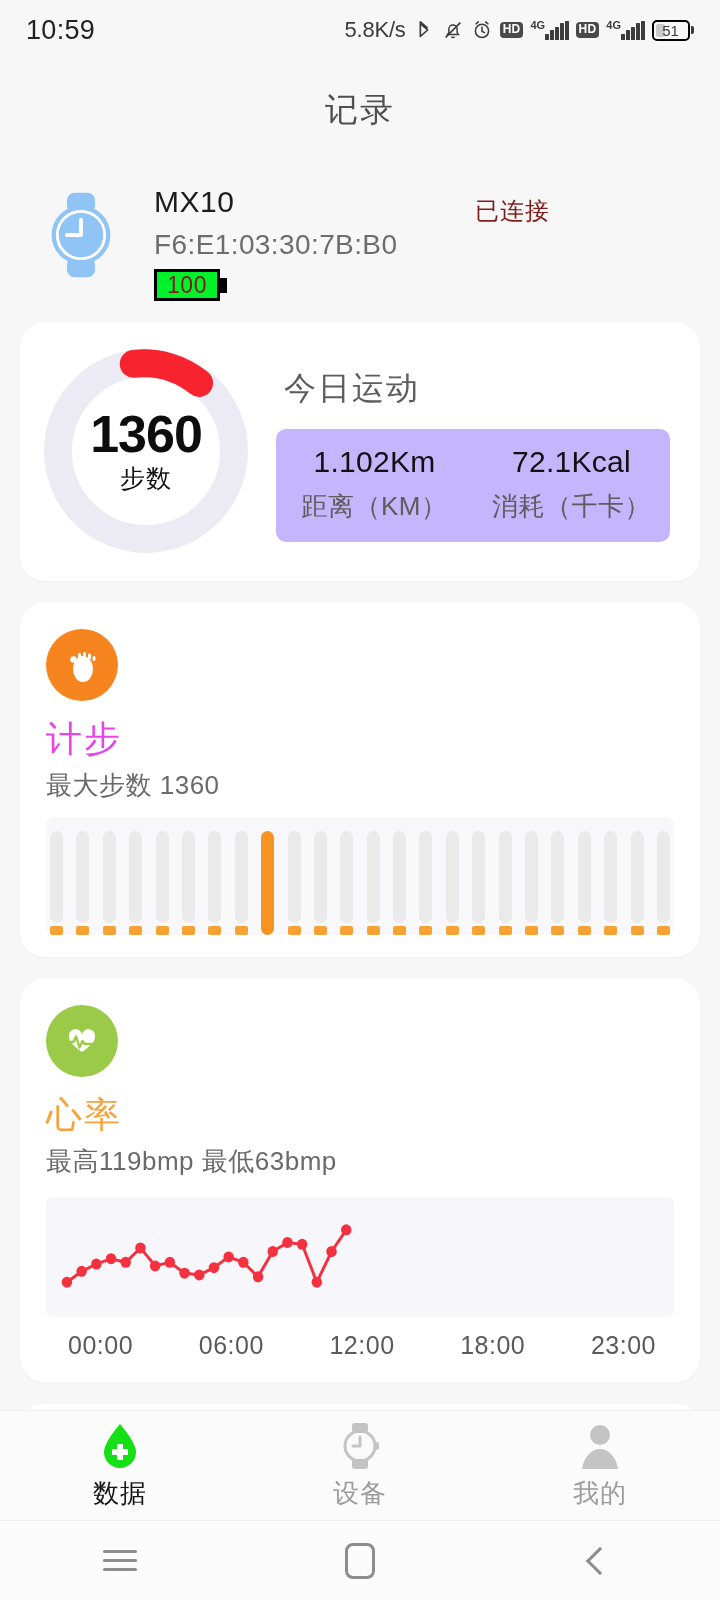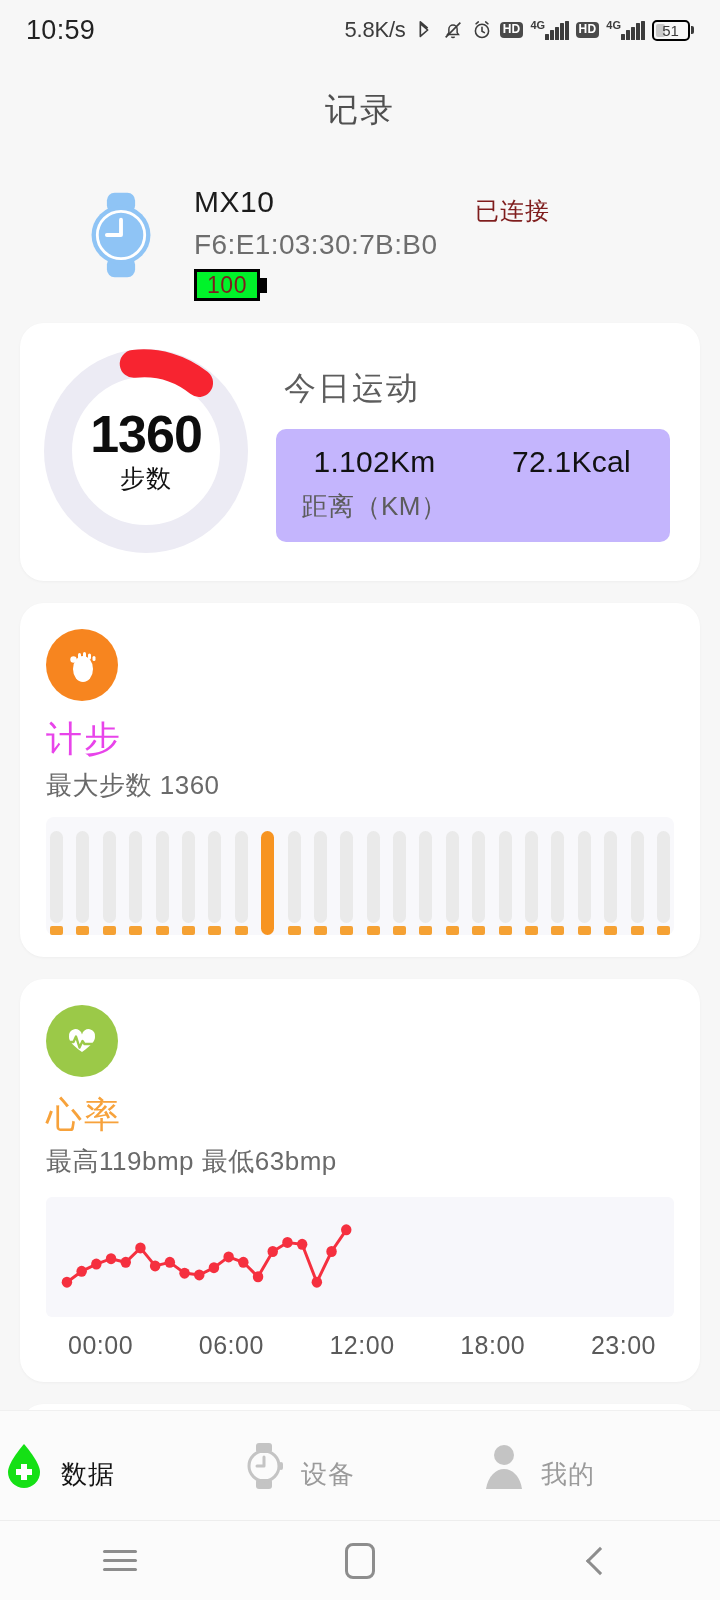"MX10" .device-row { margin-left: 40px -> none }
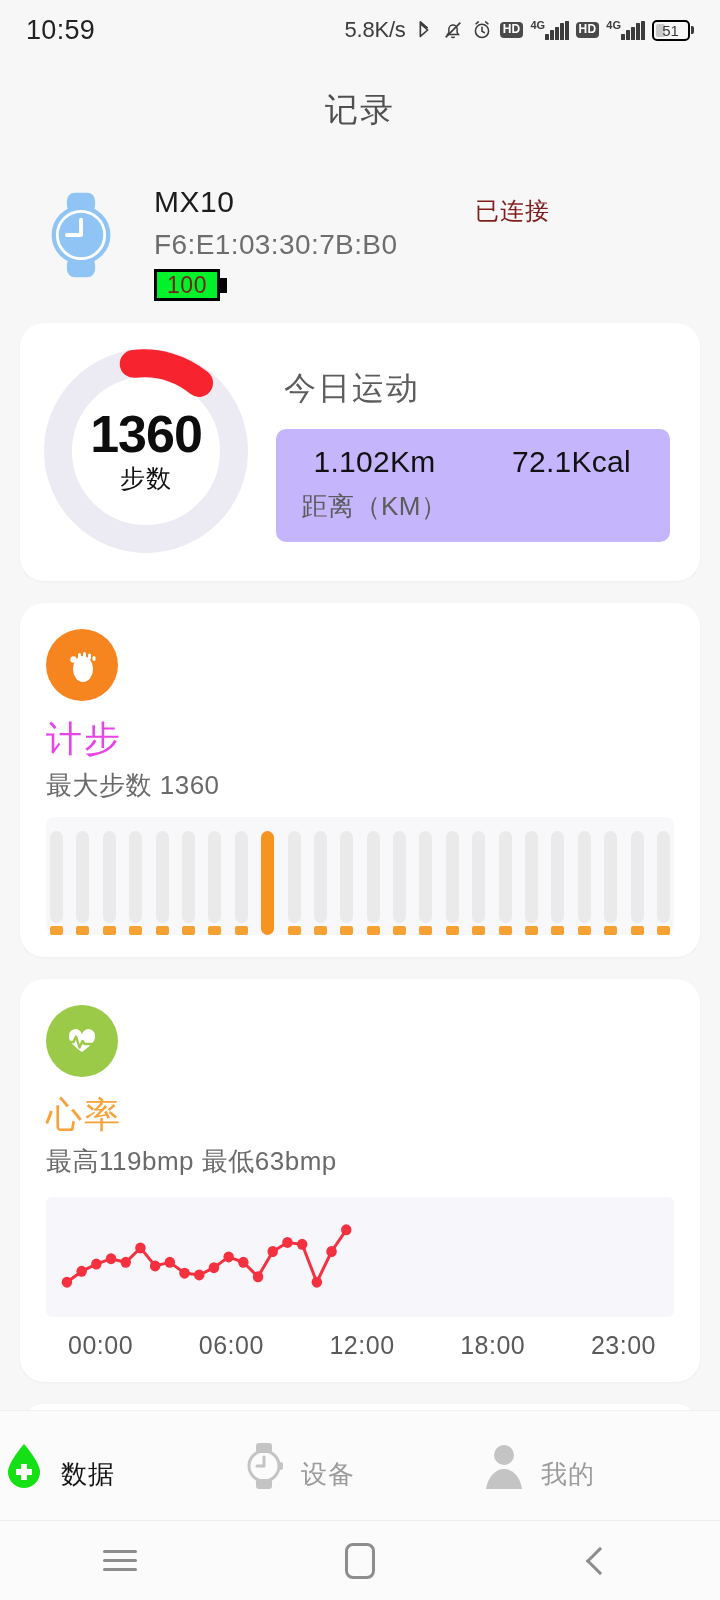"消耗（千卡）" div.stat-l { html: none -> <div>消耗（千卡）</div> }
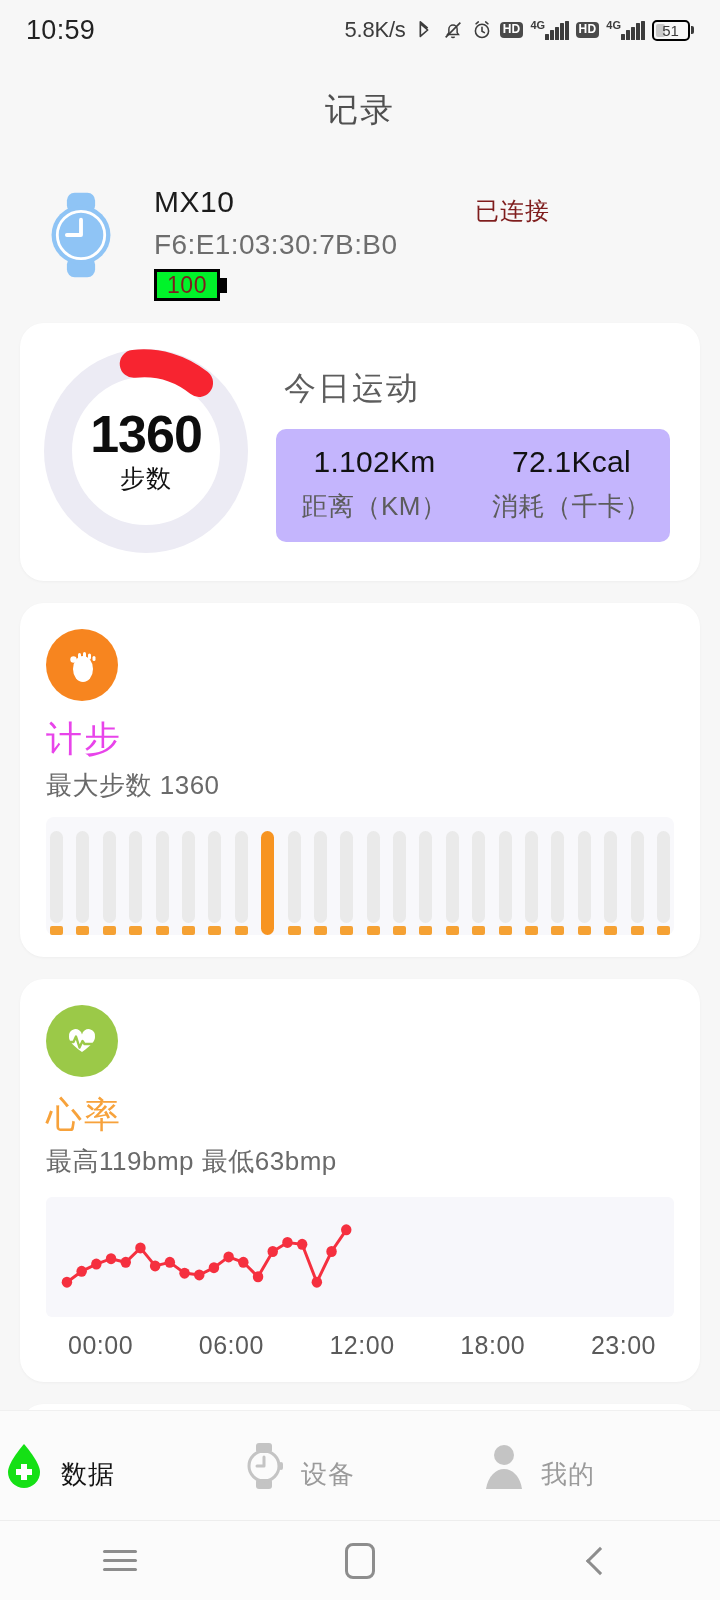"数据" .tab { align-items: flex-end -> center; flex-direction: row -> column; gap: 13px -> 4px }
